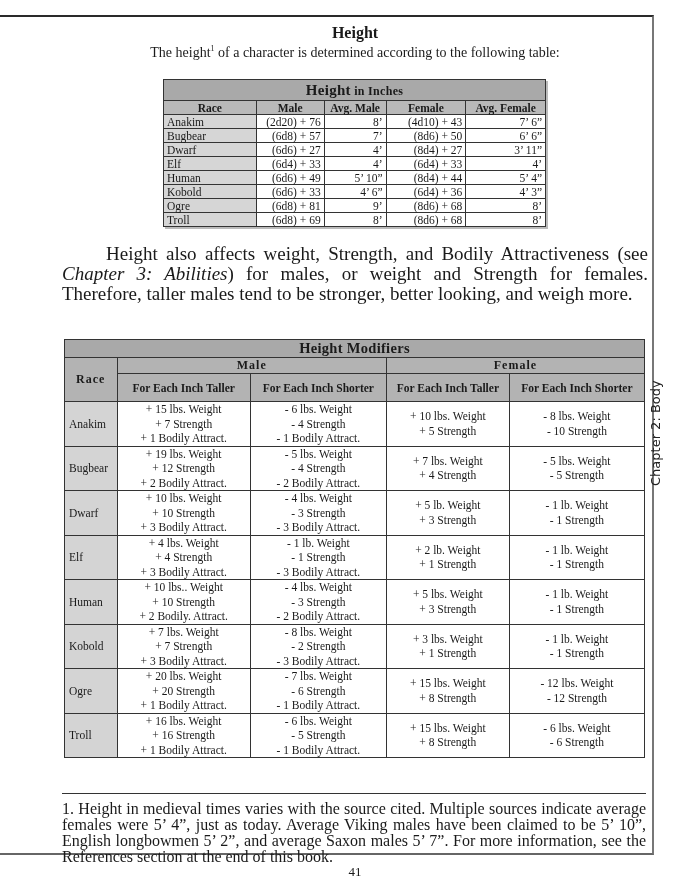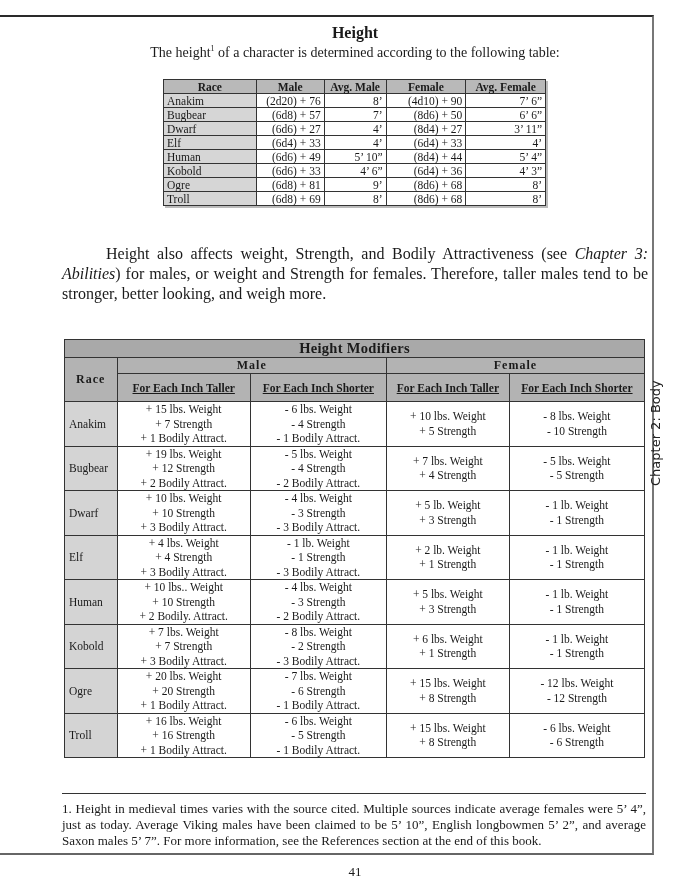"Height in Inches" tr { html: none -> <tr> <th><span>Height</span><small> in Inches</small></th> </tr> }
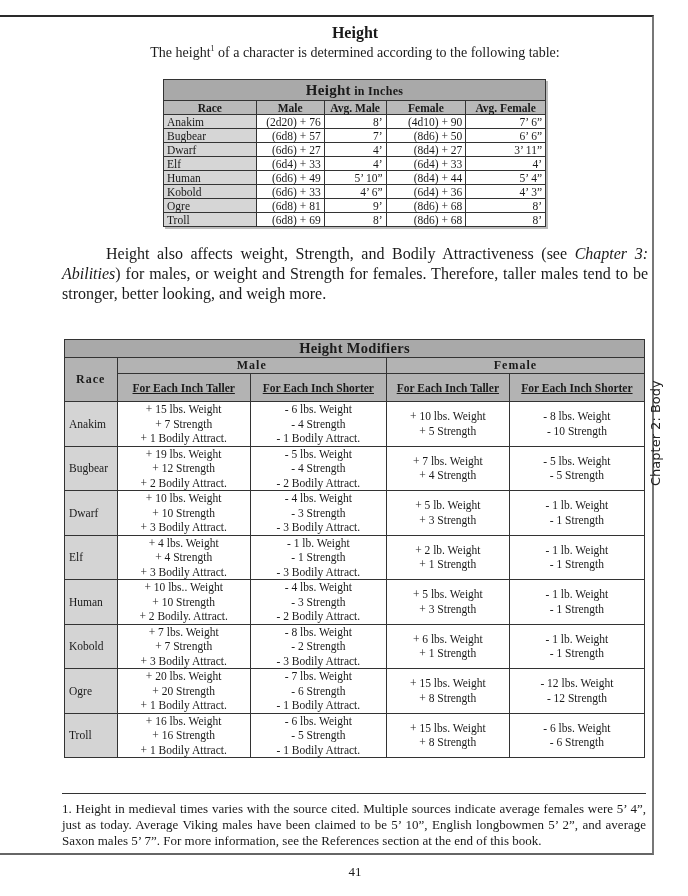"(4d10) + 90" td.c { text: 90 -> 43 }
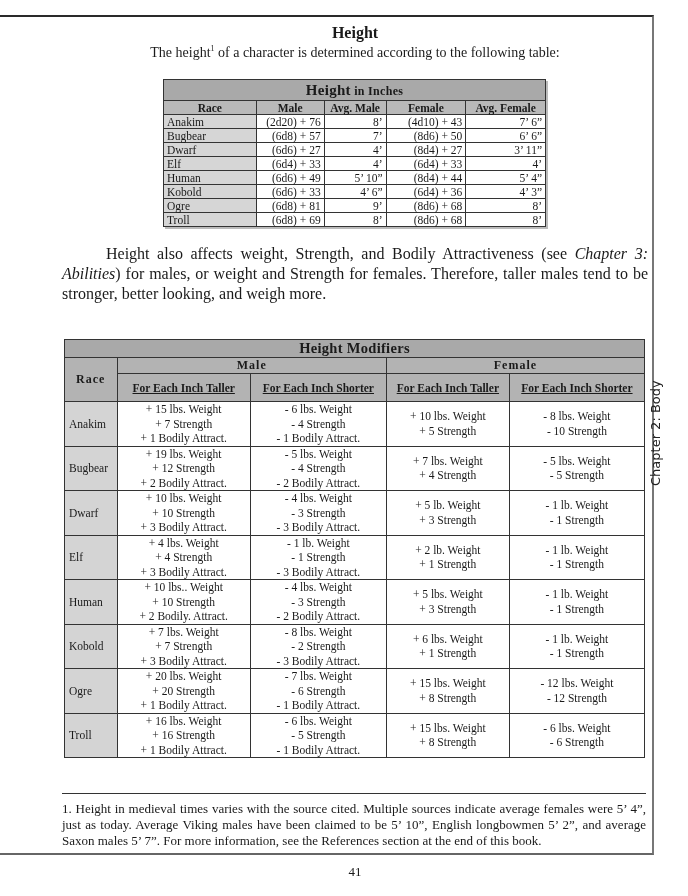"Height also affects weight, Strength," .para { font-size: 16px -> 19px }
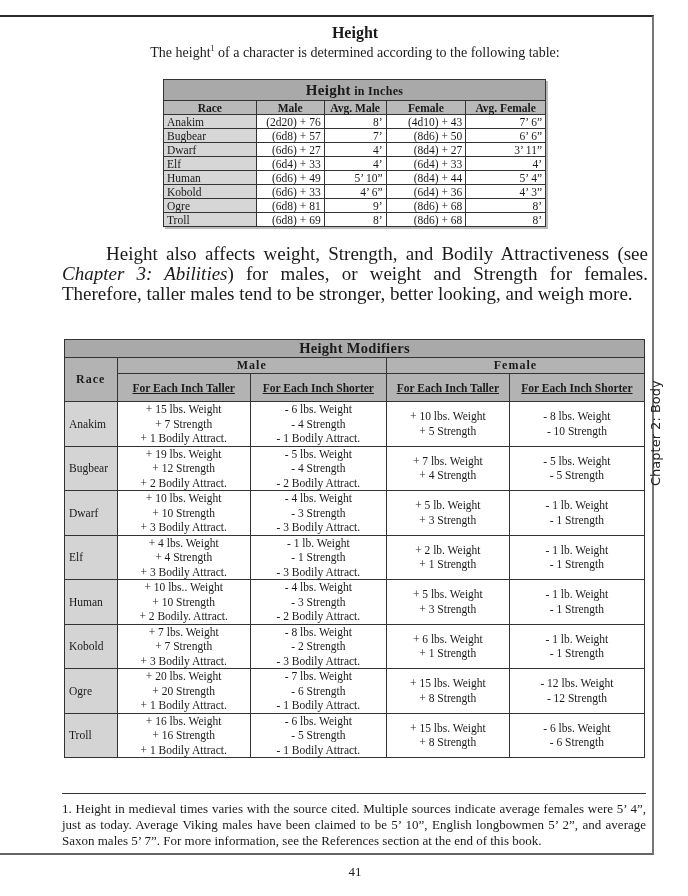"For Each Inch Taller" .t2 .sub th { text-decoration: underline -> none }
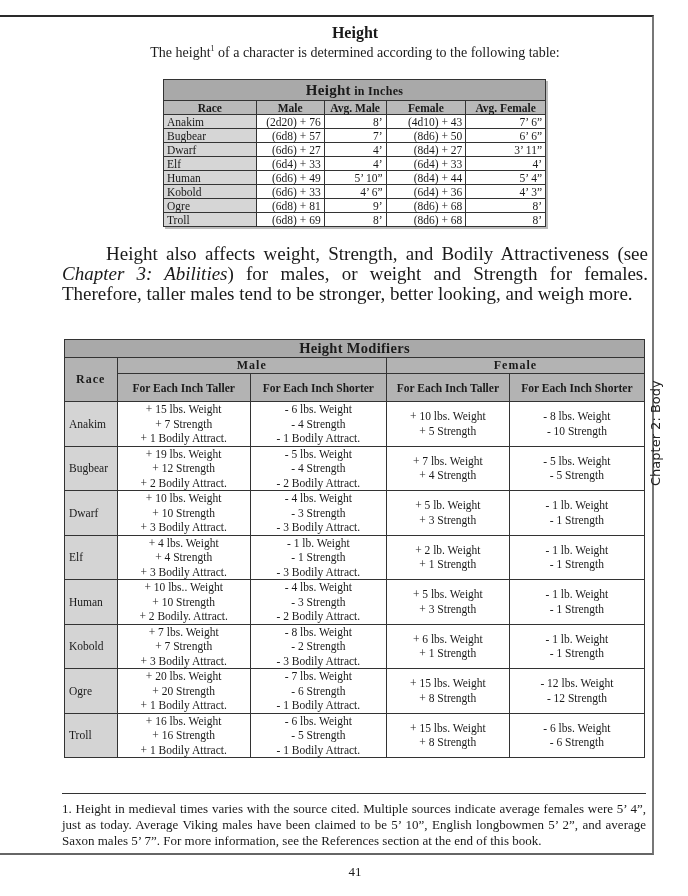"+ 6 lbs. Weight" div { text: 6 -> 3 }
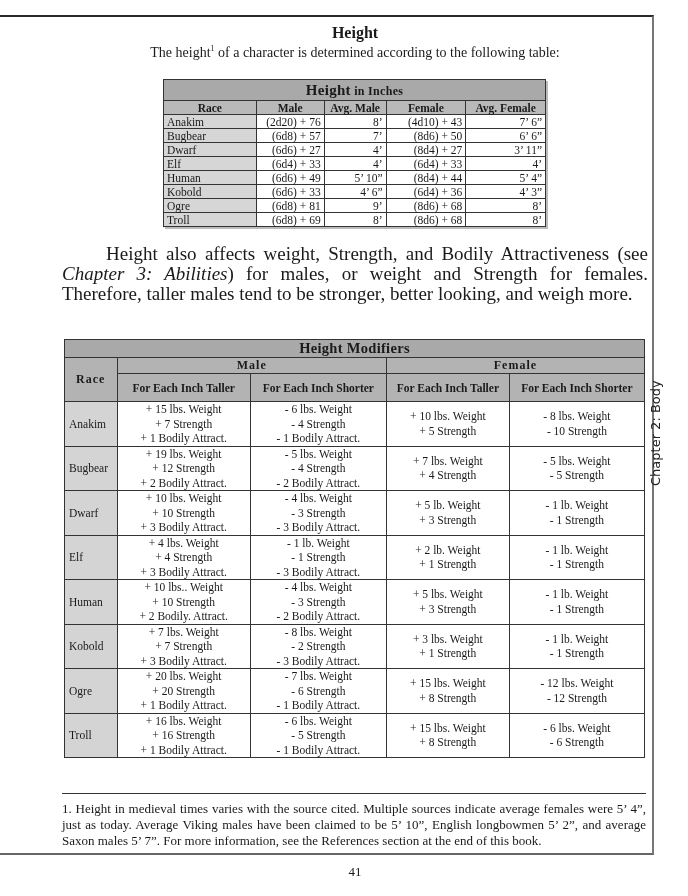"1. Height in medieval times" .foot { font-size: 13px -> 16px }
